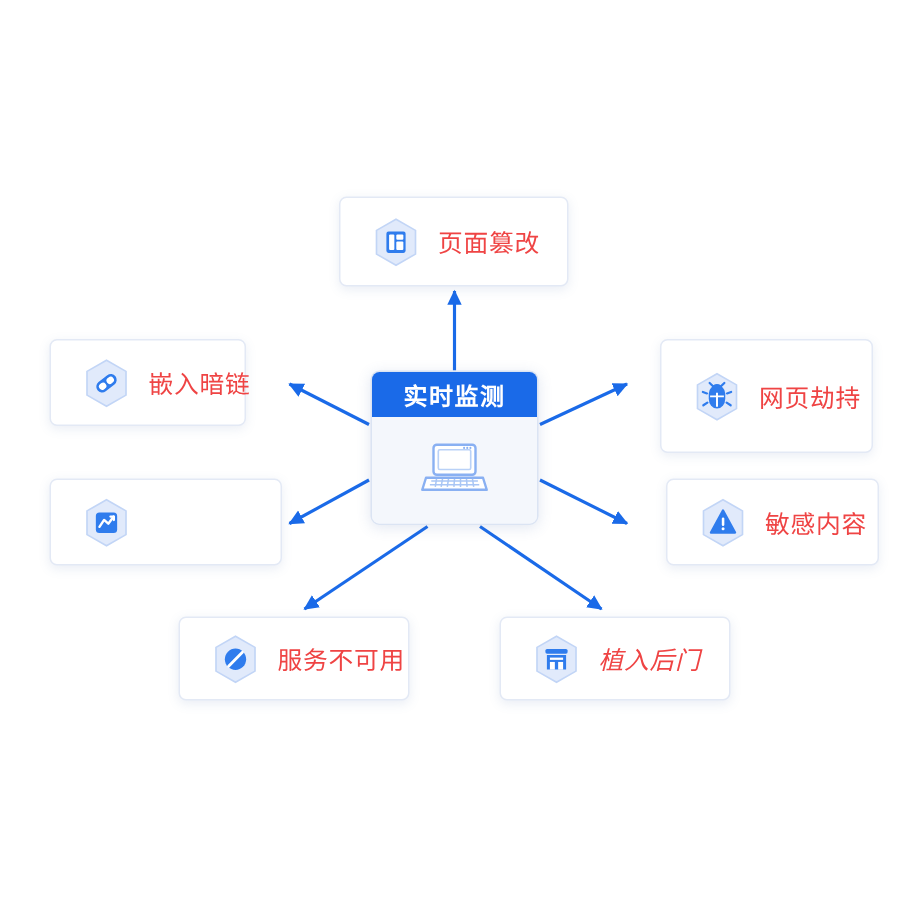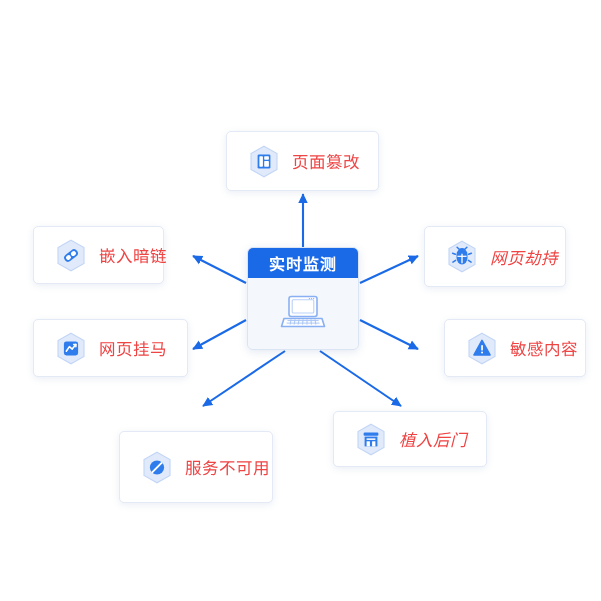"网页劫持" #n-hijack { font-style: italic -> none; height: 61px -> 76px; left: 424px -> 440px }
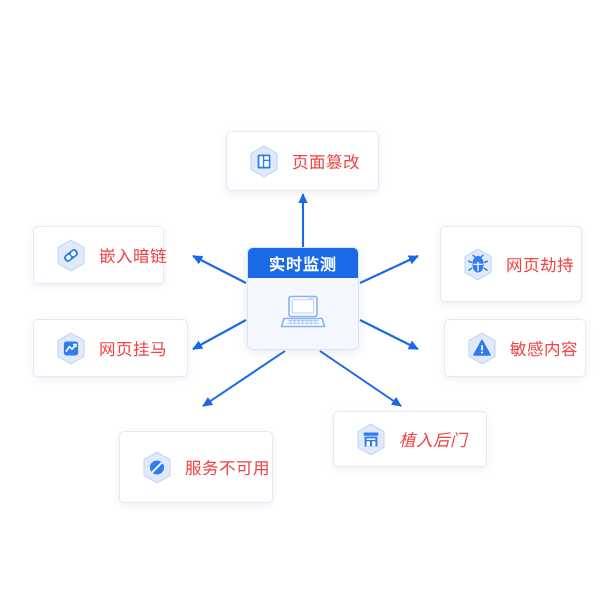"网页挂马" span.lbl { html: <span>网页挂马</span> -> none }
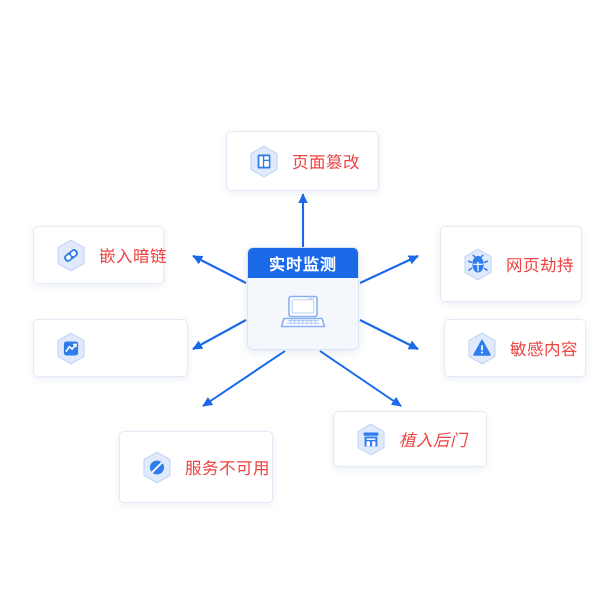"服务不可用" #n-dos { height: 72px -> 56px; margin-top: 20px -> none }
